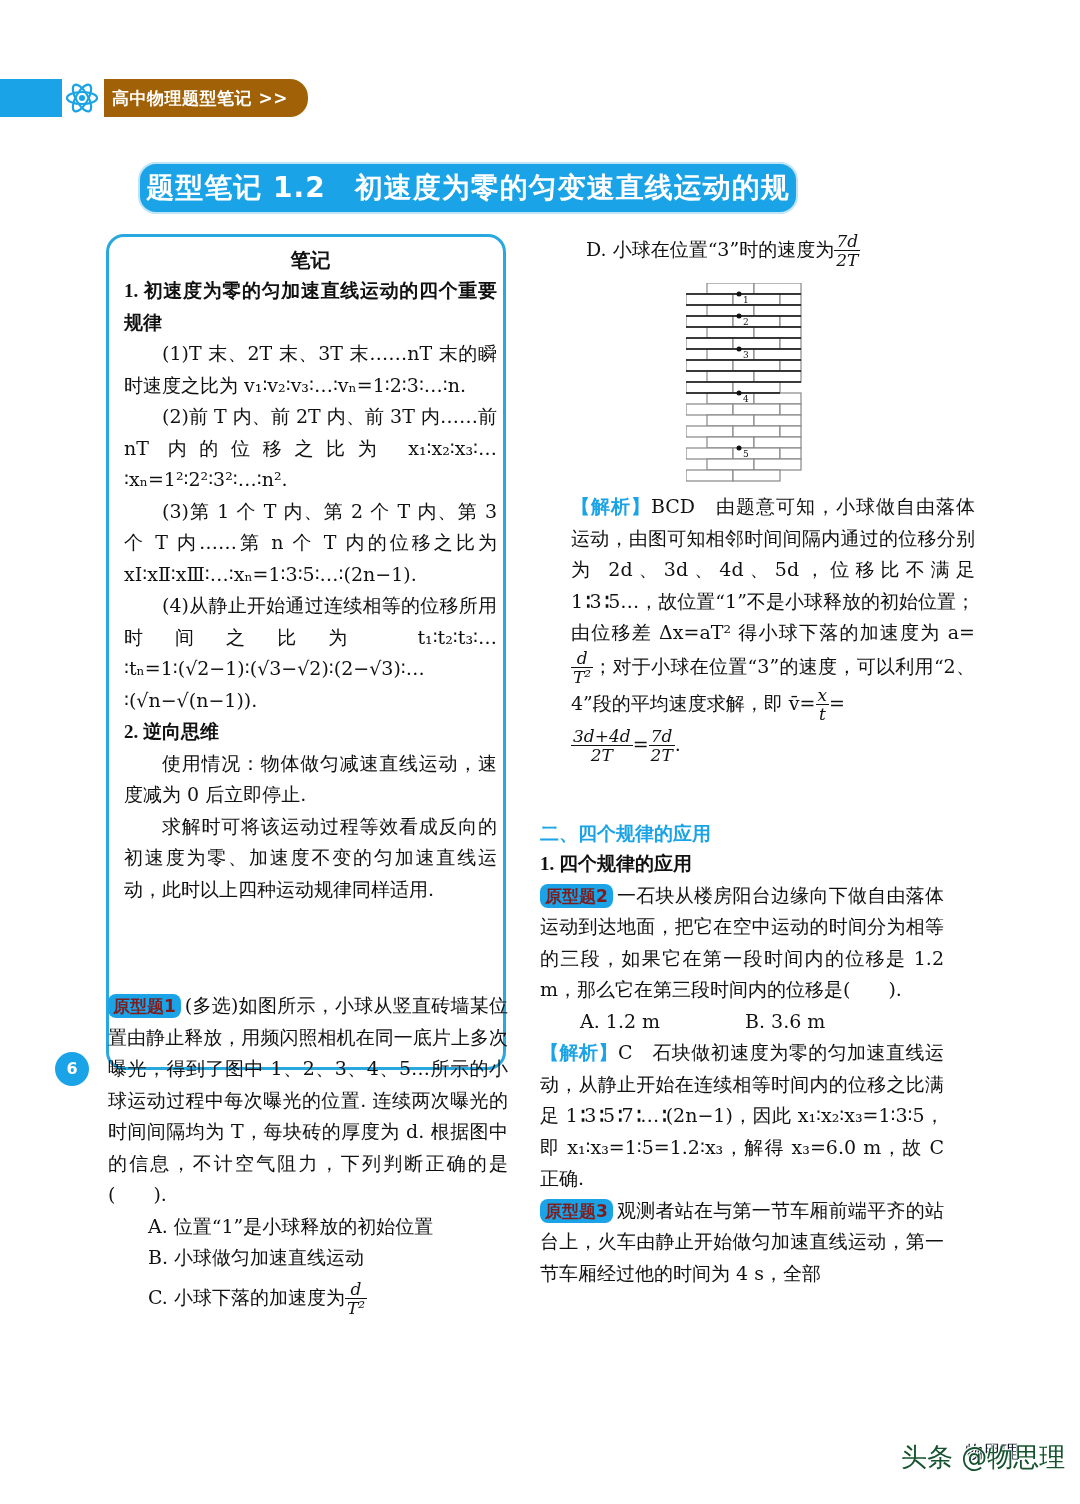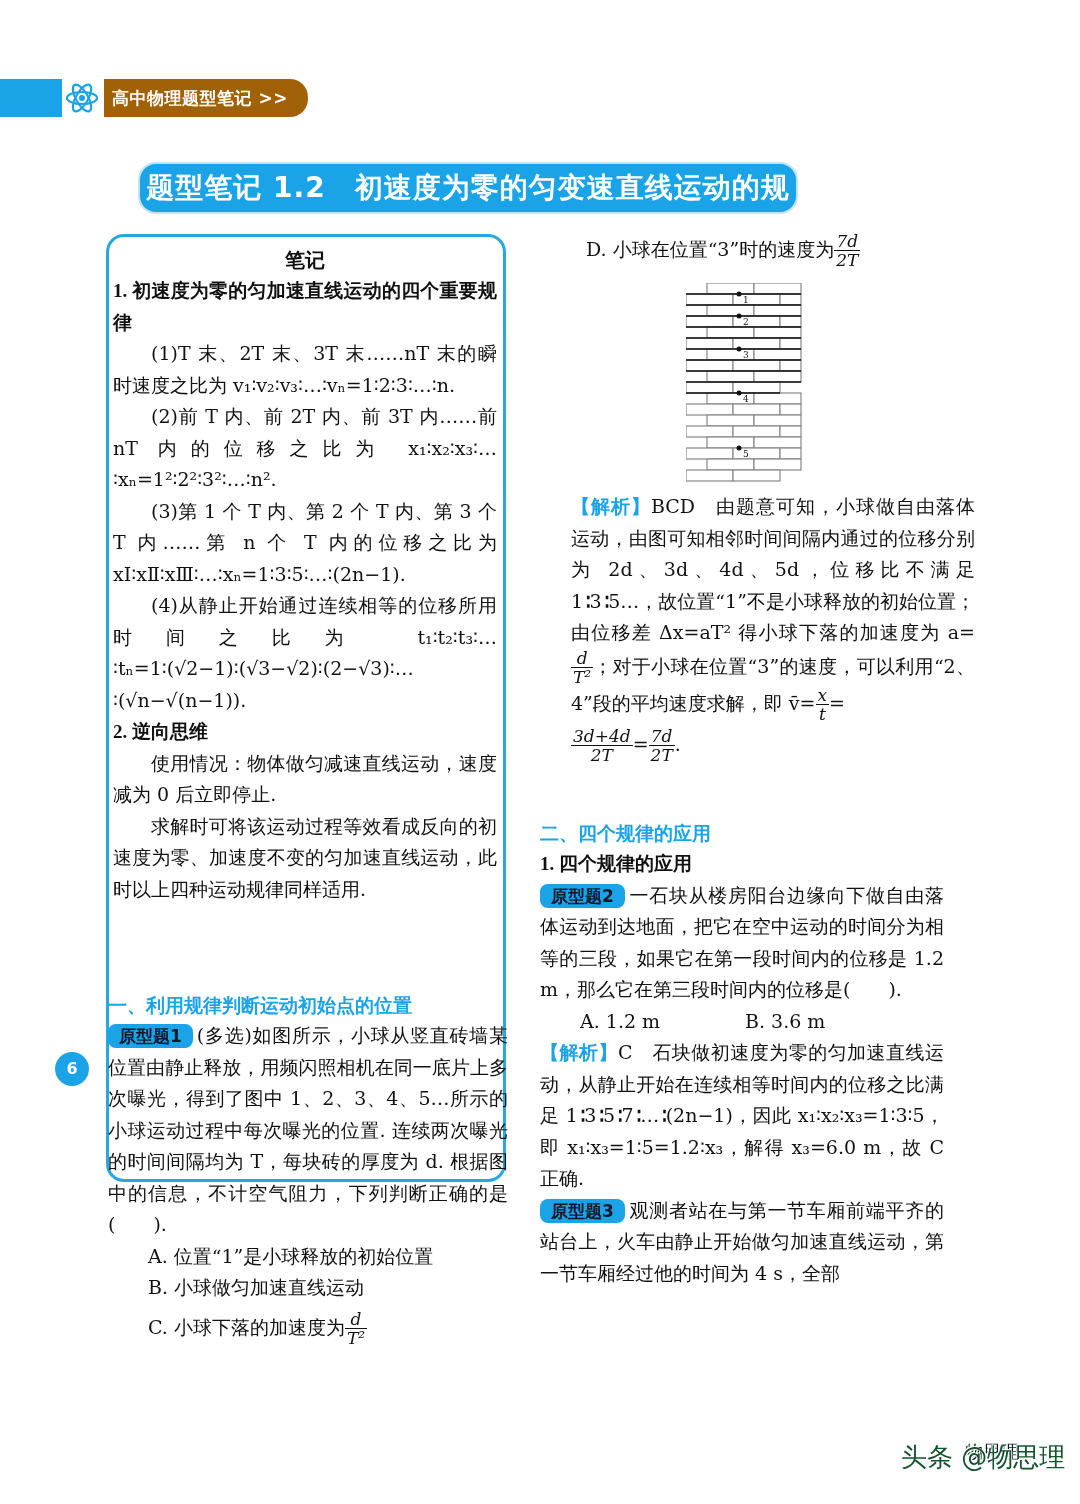"笔记" .note-box { height: 948px -> 836px; padding: 8px 6px 0 4px -> 8px 6px 0 15px }
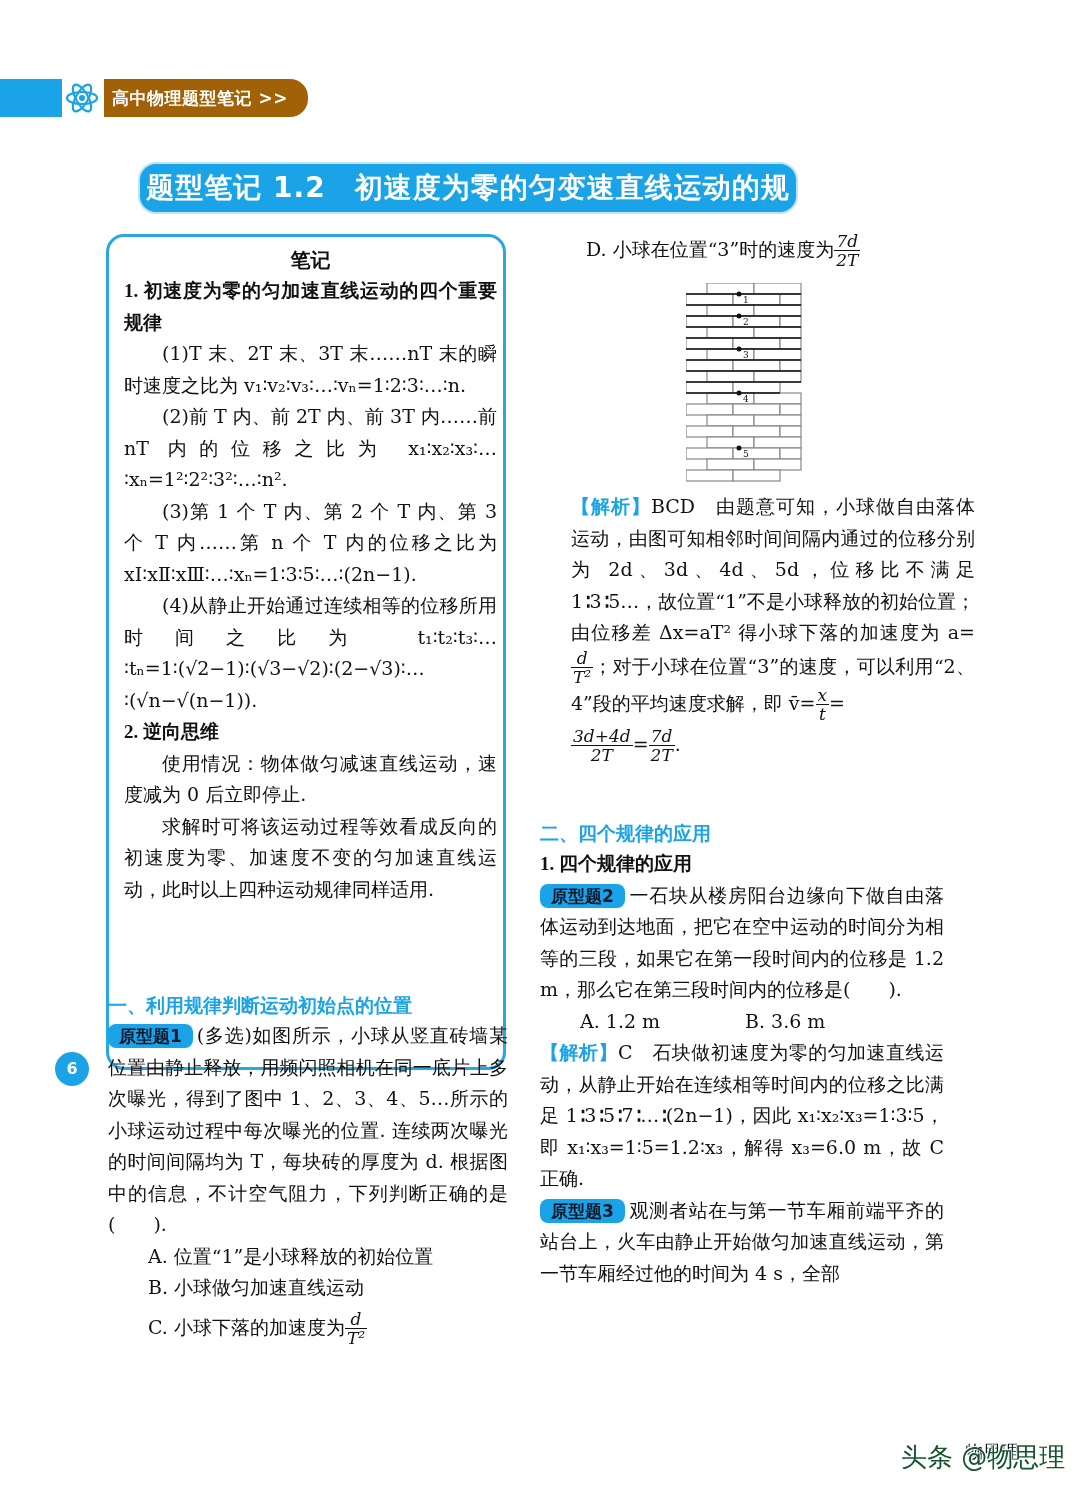"原型题2" .tag { color: #0f172a -> #7f1d1d; padding: 0 11px -> 0 5px }
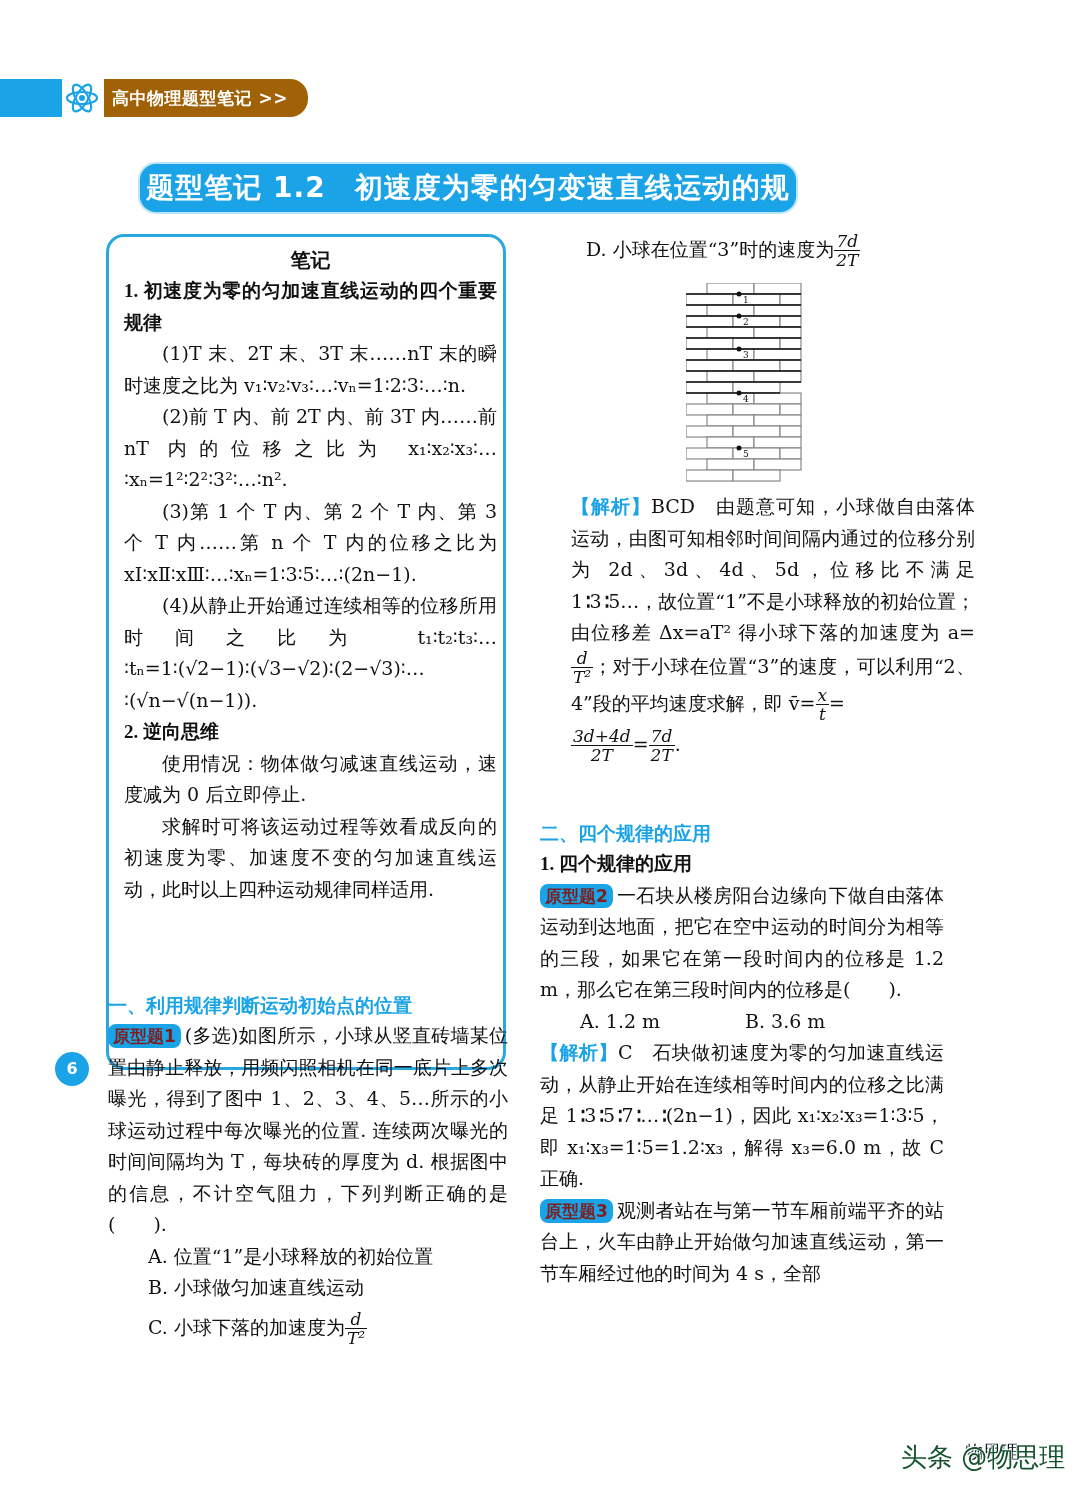"一、利用规律判断运动初始点的位置" div.sec-heading { html: <div>一、利用规律判断运动初始点的位置</div> -> none }
